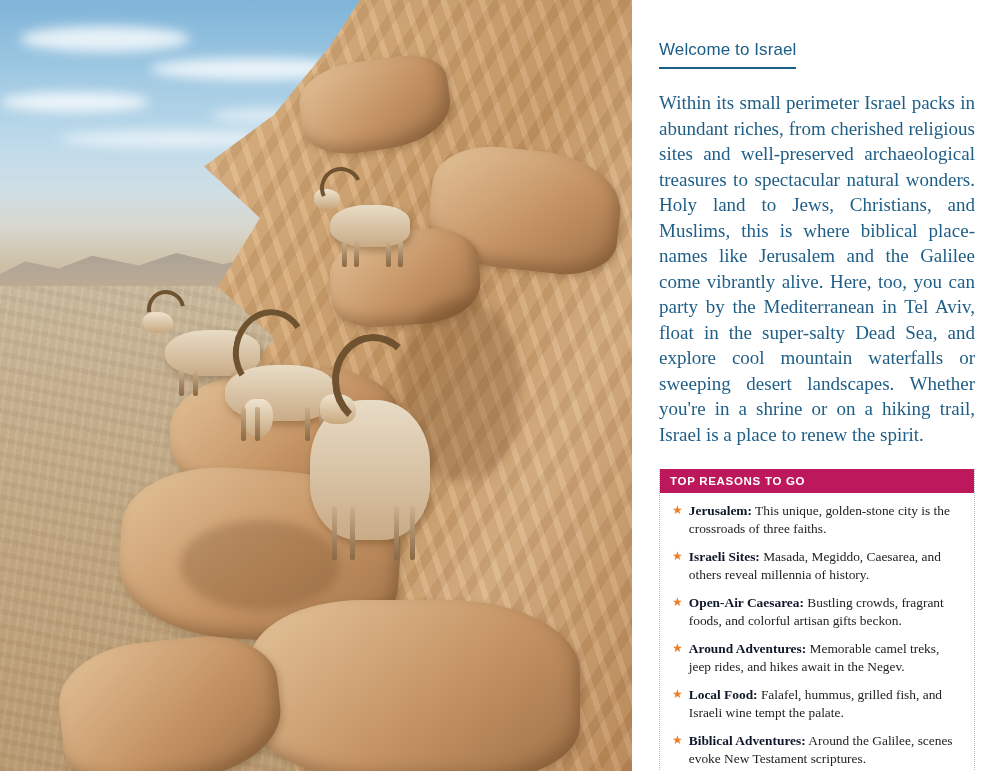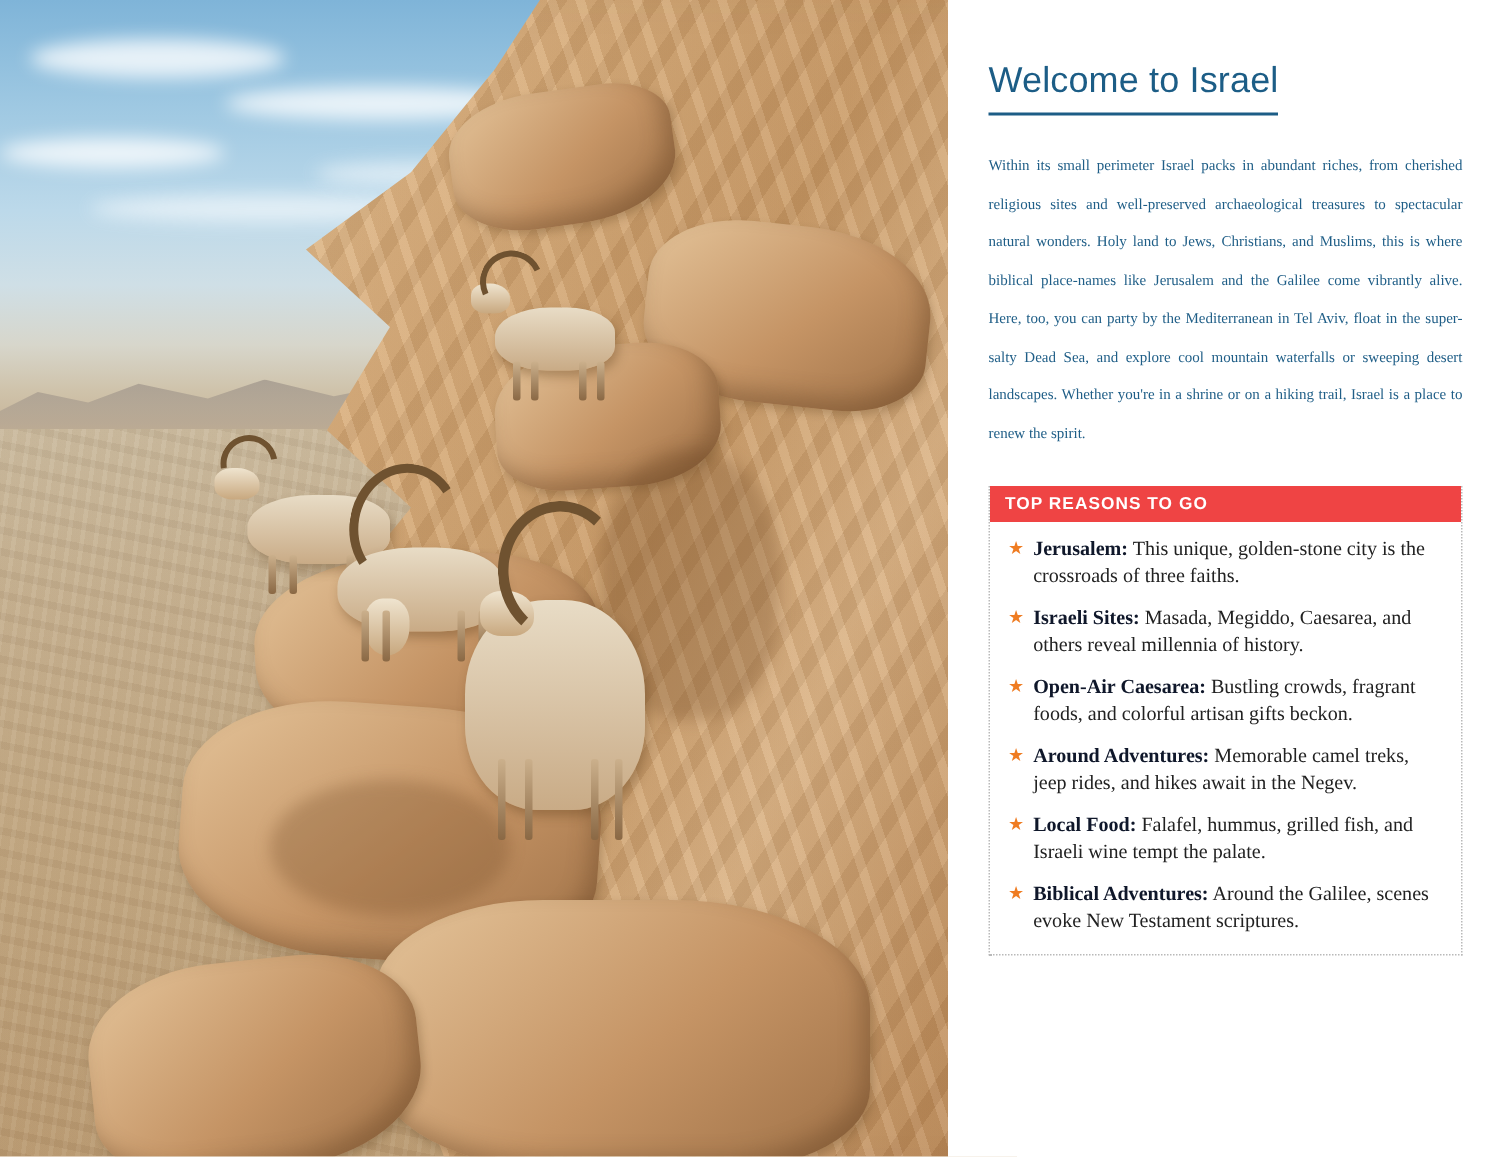"Welcome to Israel" .title { font-size: 24px -> 17px }
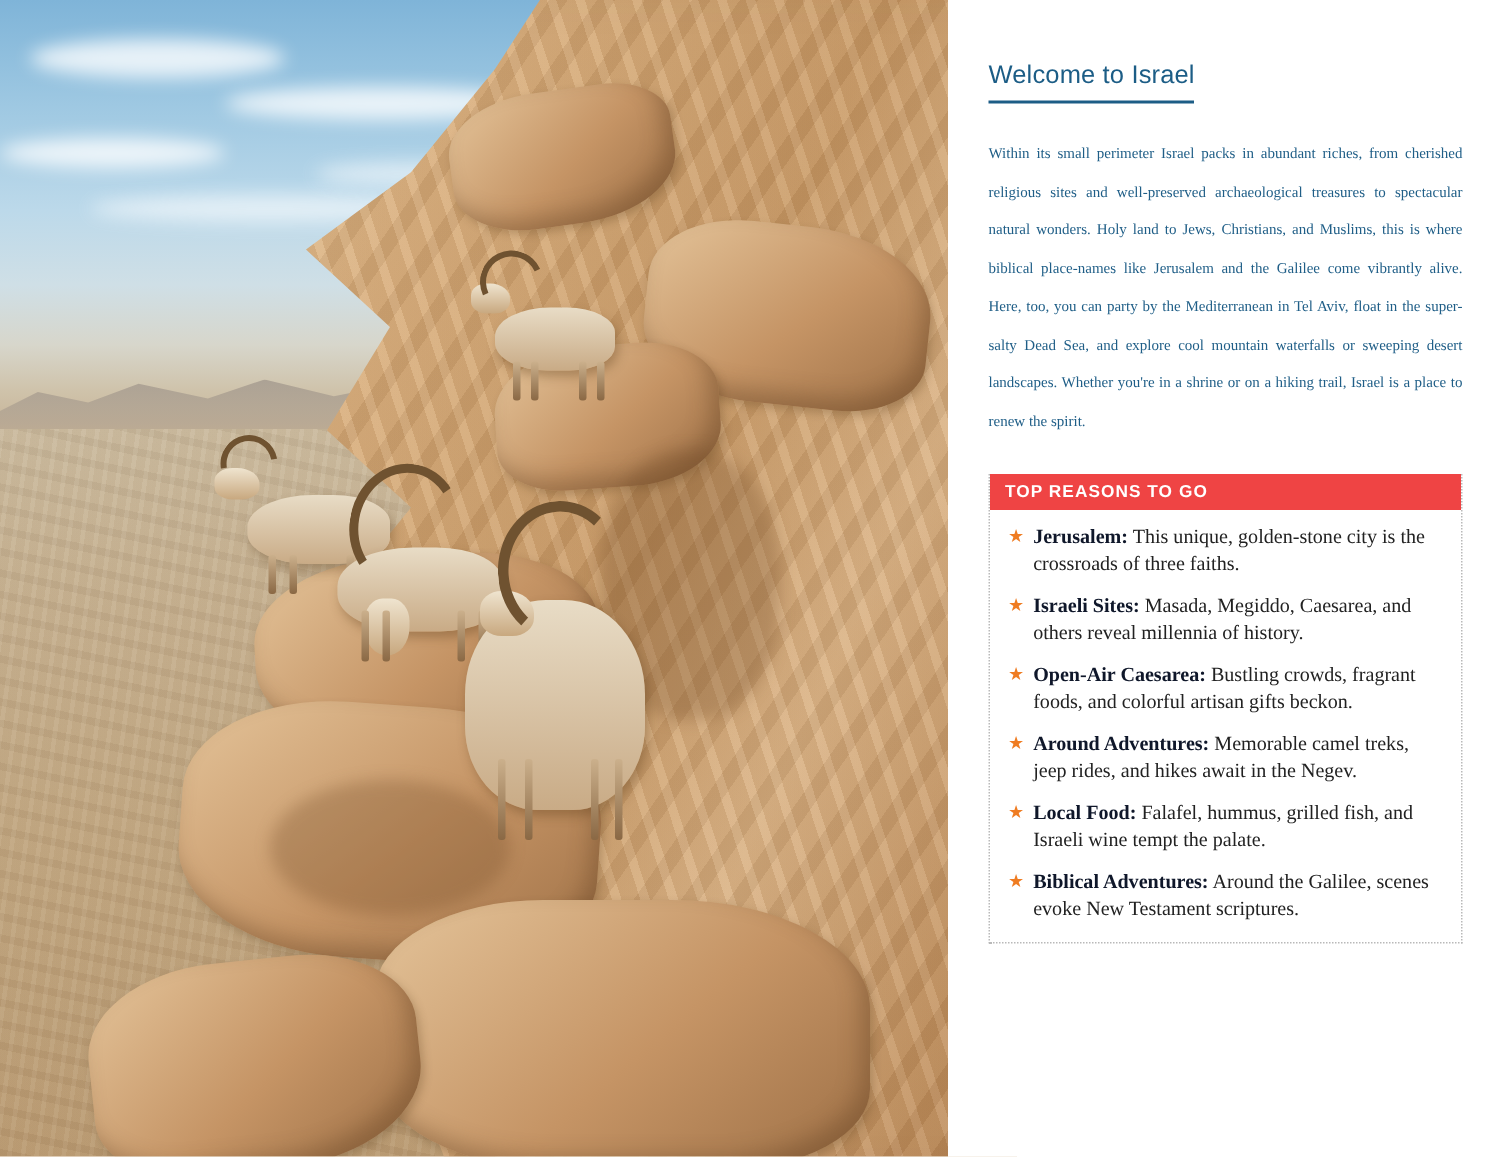"Within its small perimeter Israel" .intro { font-size: 10px -> 19px }
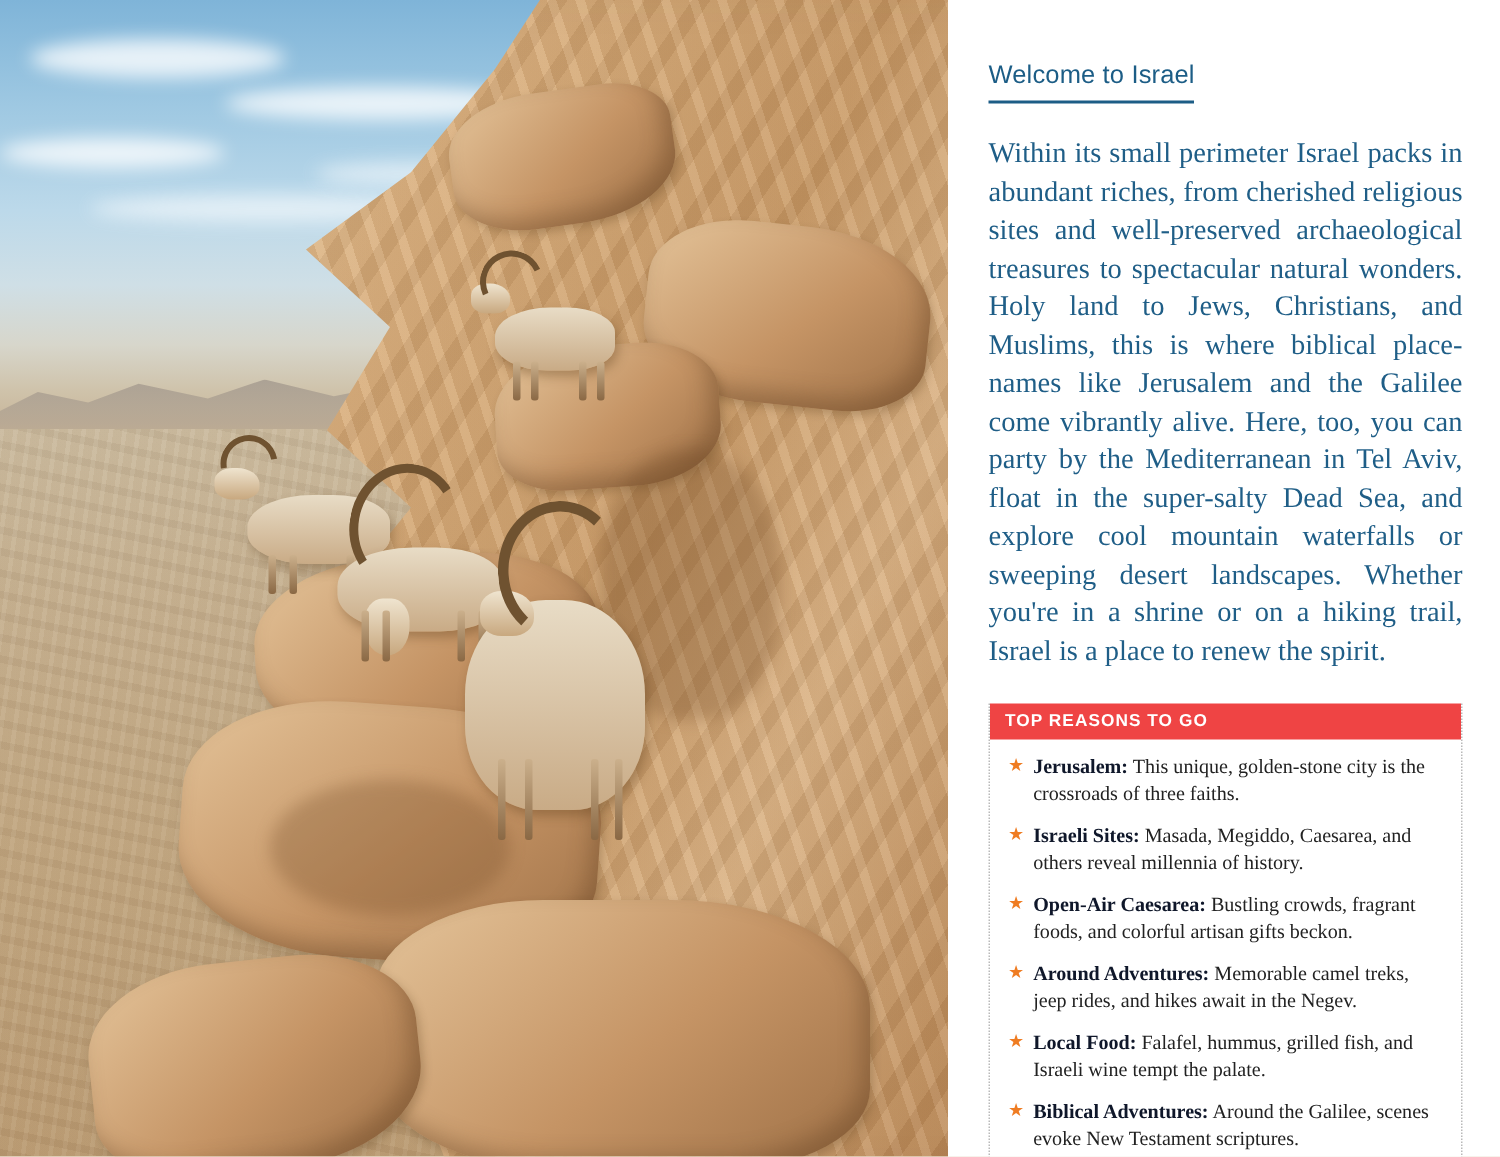"TOP REASONS TO GO" .reasons-head { background: #ef4444 -> #be185d }
